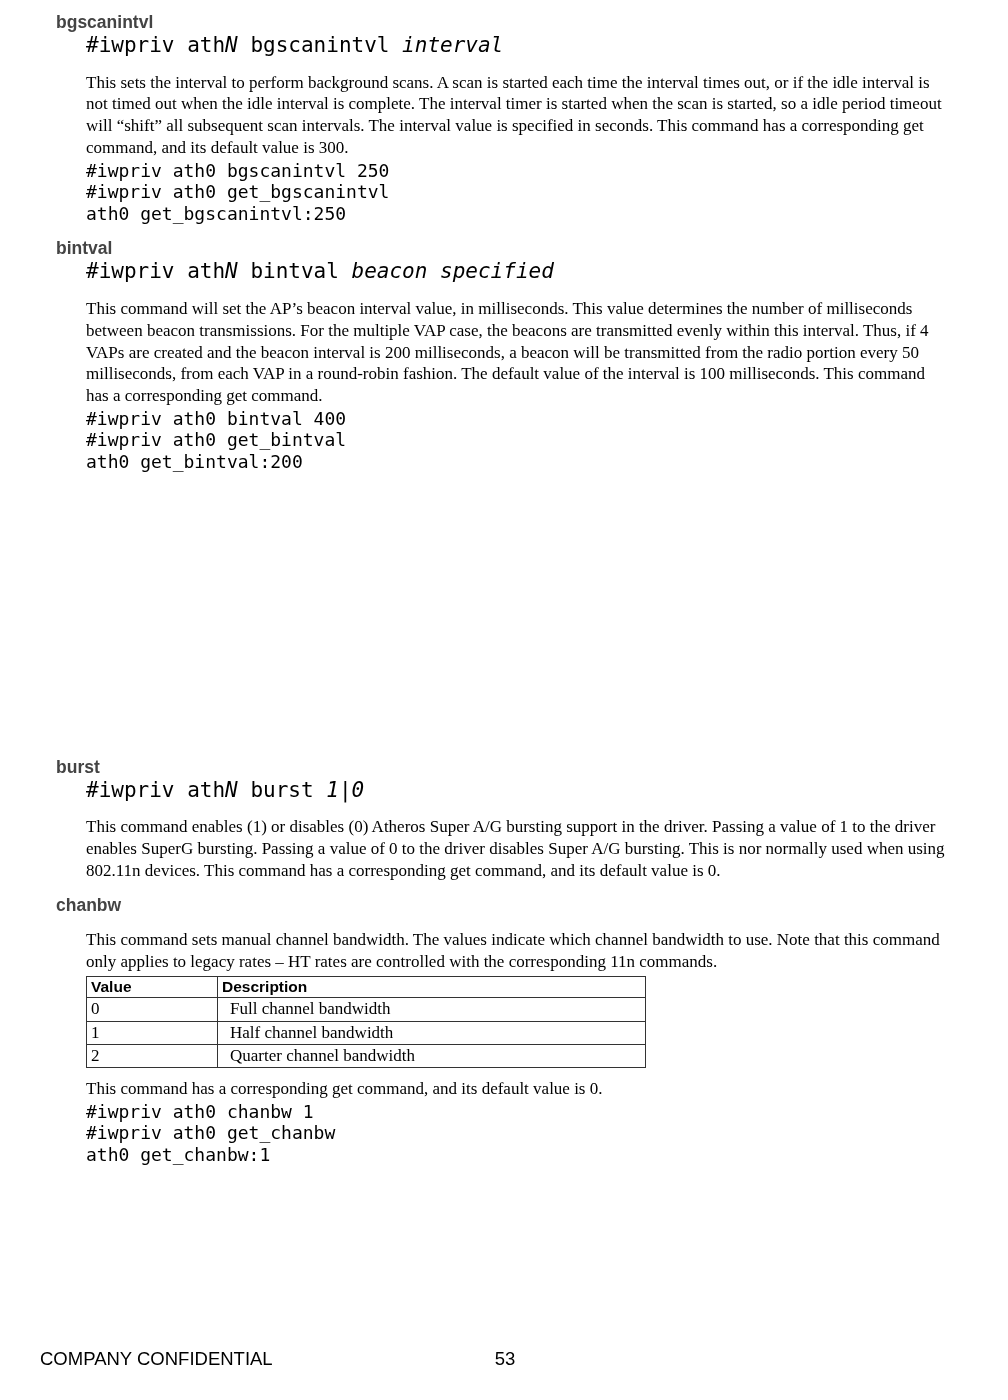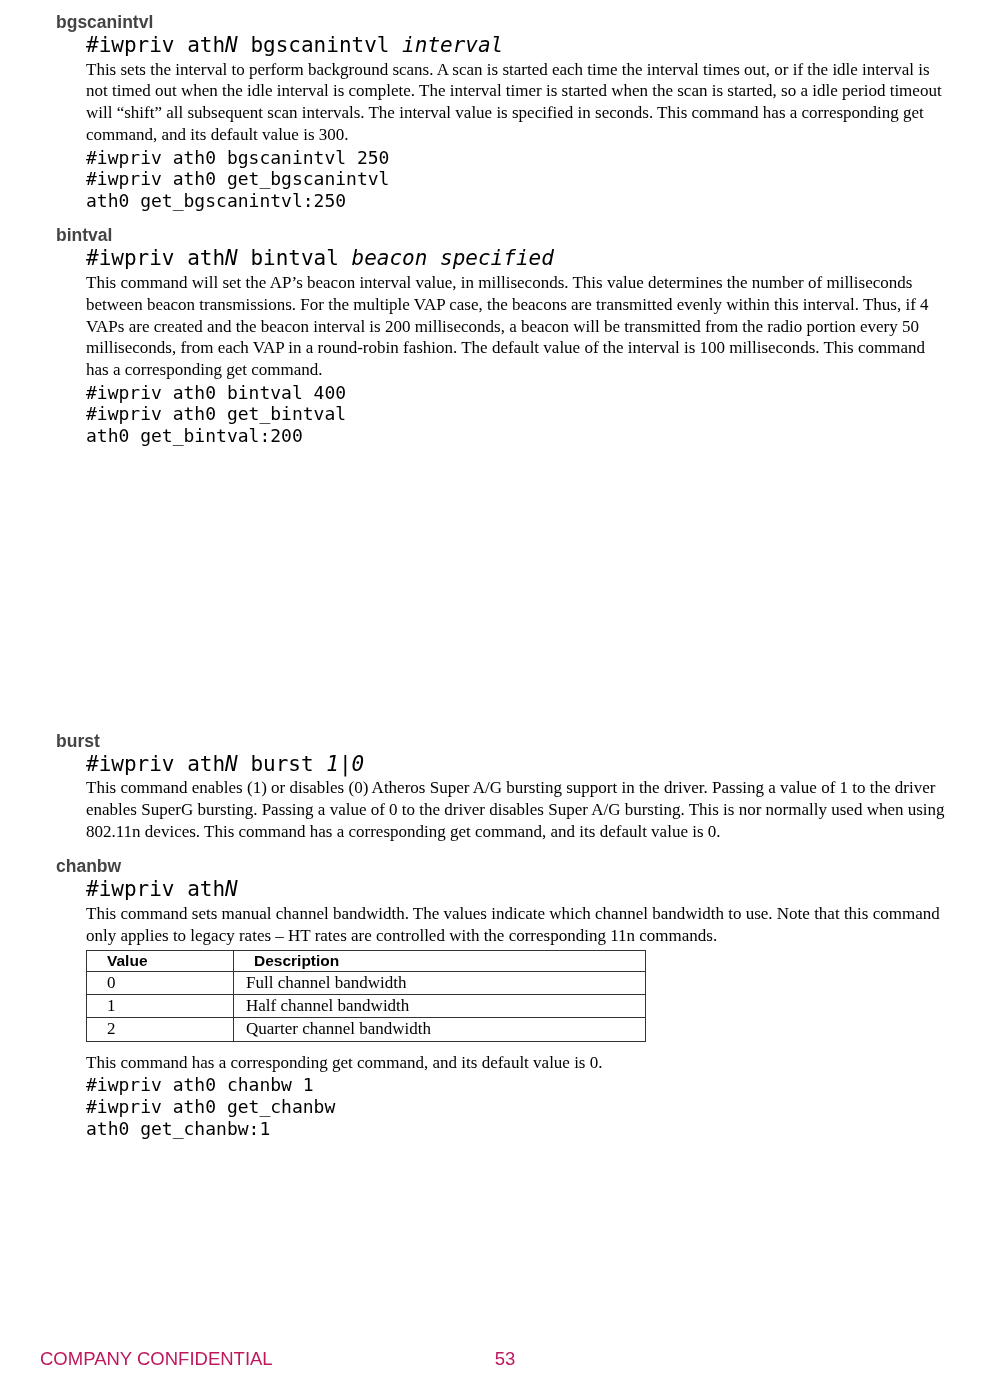"This sets the interval to" .description { margin-top: 0 -> 13px }
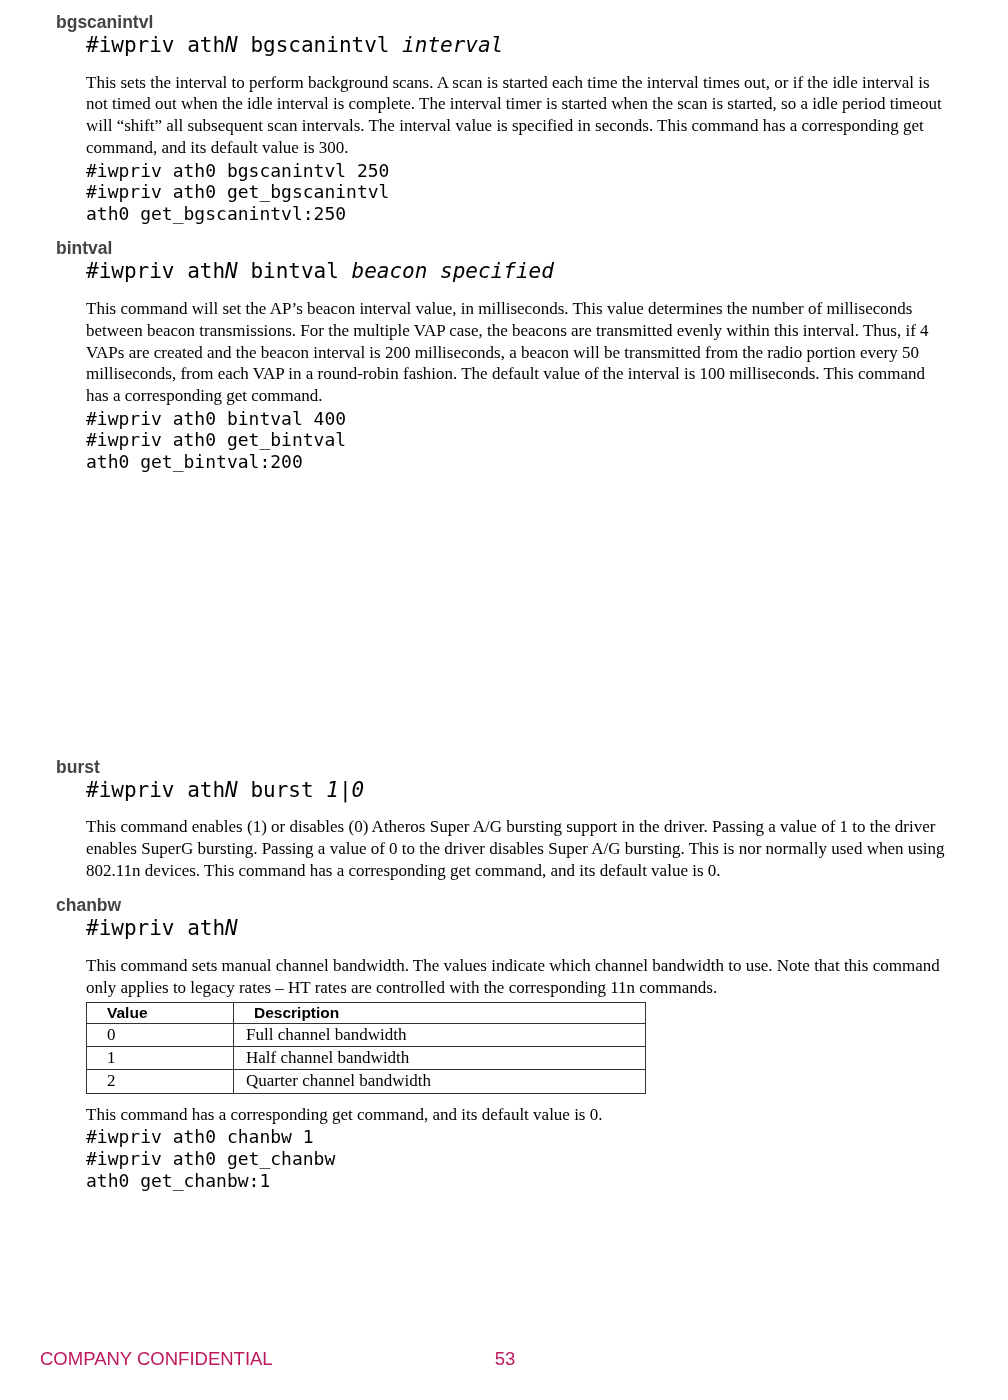"#iwpriv athN" div.syntax { html: <div><span>#iwpriv ath</span><span>N</span></div> -> none }
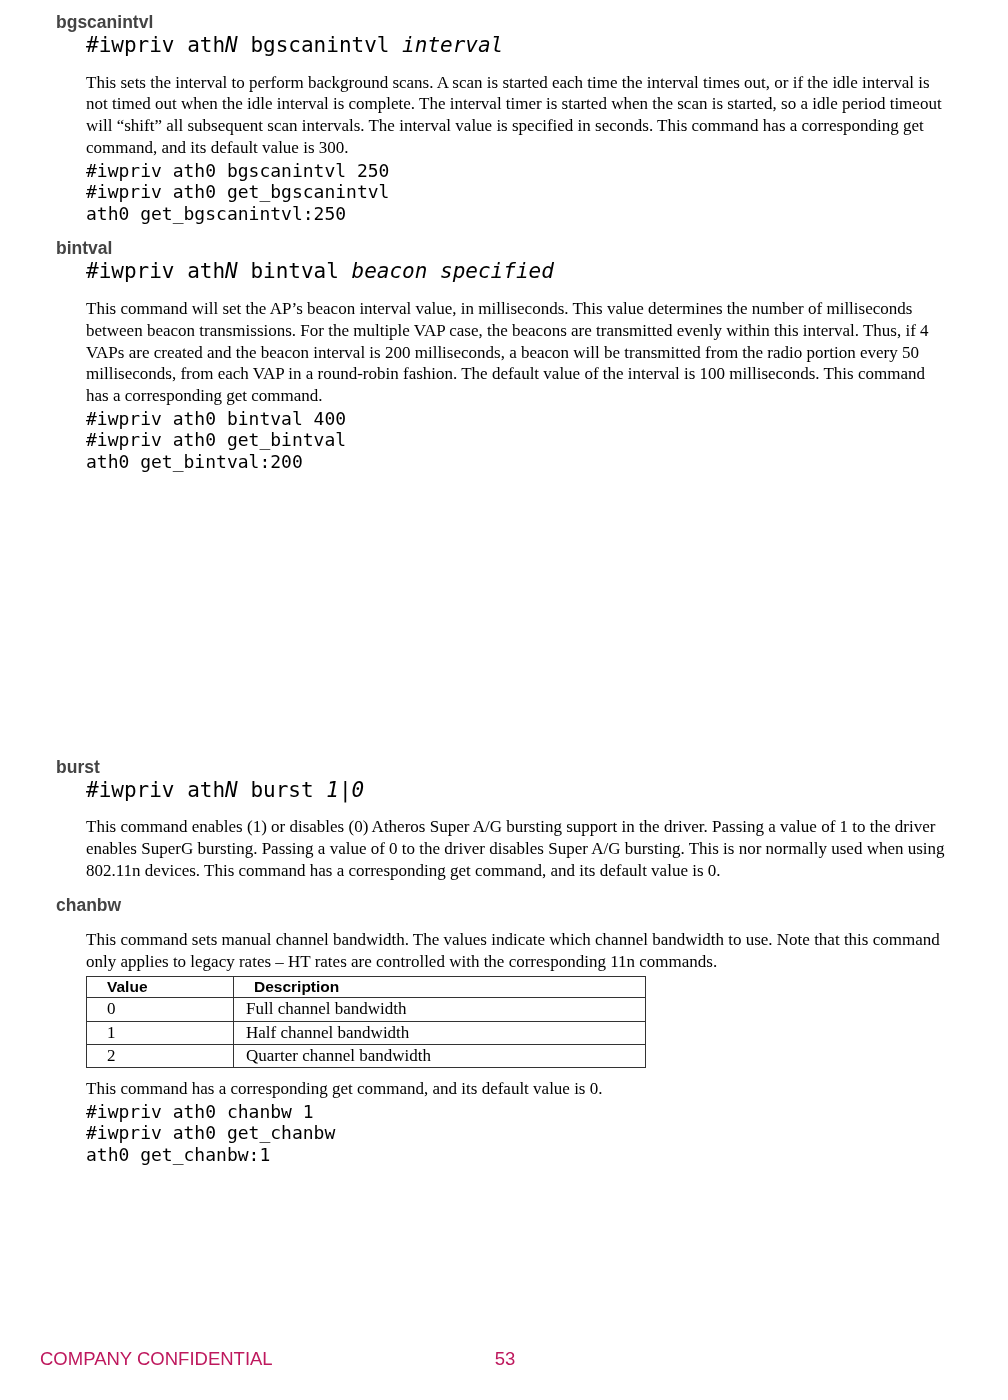"Value" table.valdesc th, table.valdesc td { padding: 0px 6px 1px 20px -> 0px 6px 1px 4px }
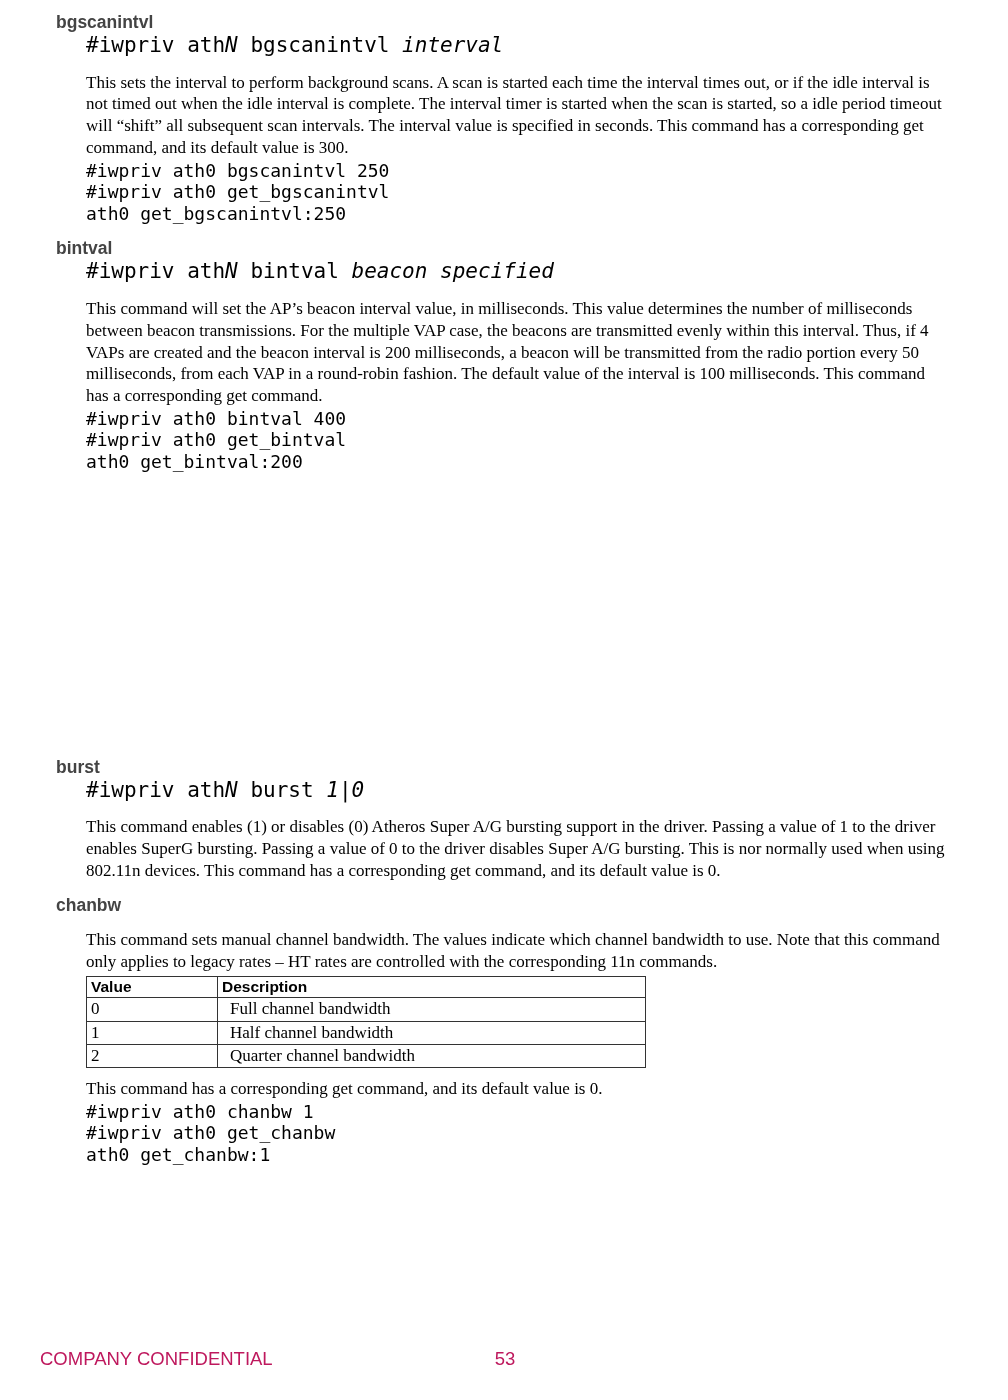"COMPANY CONFIDENTIAL" .footer { color: #be185d -> #000000 }
